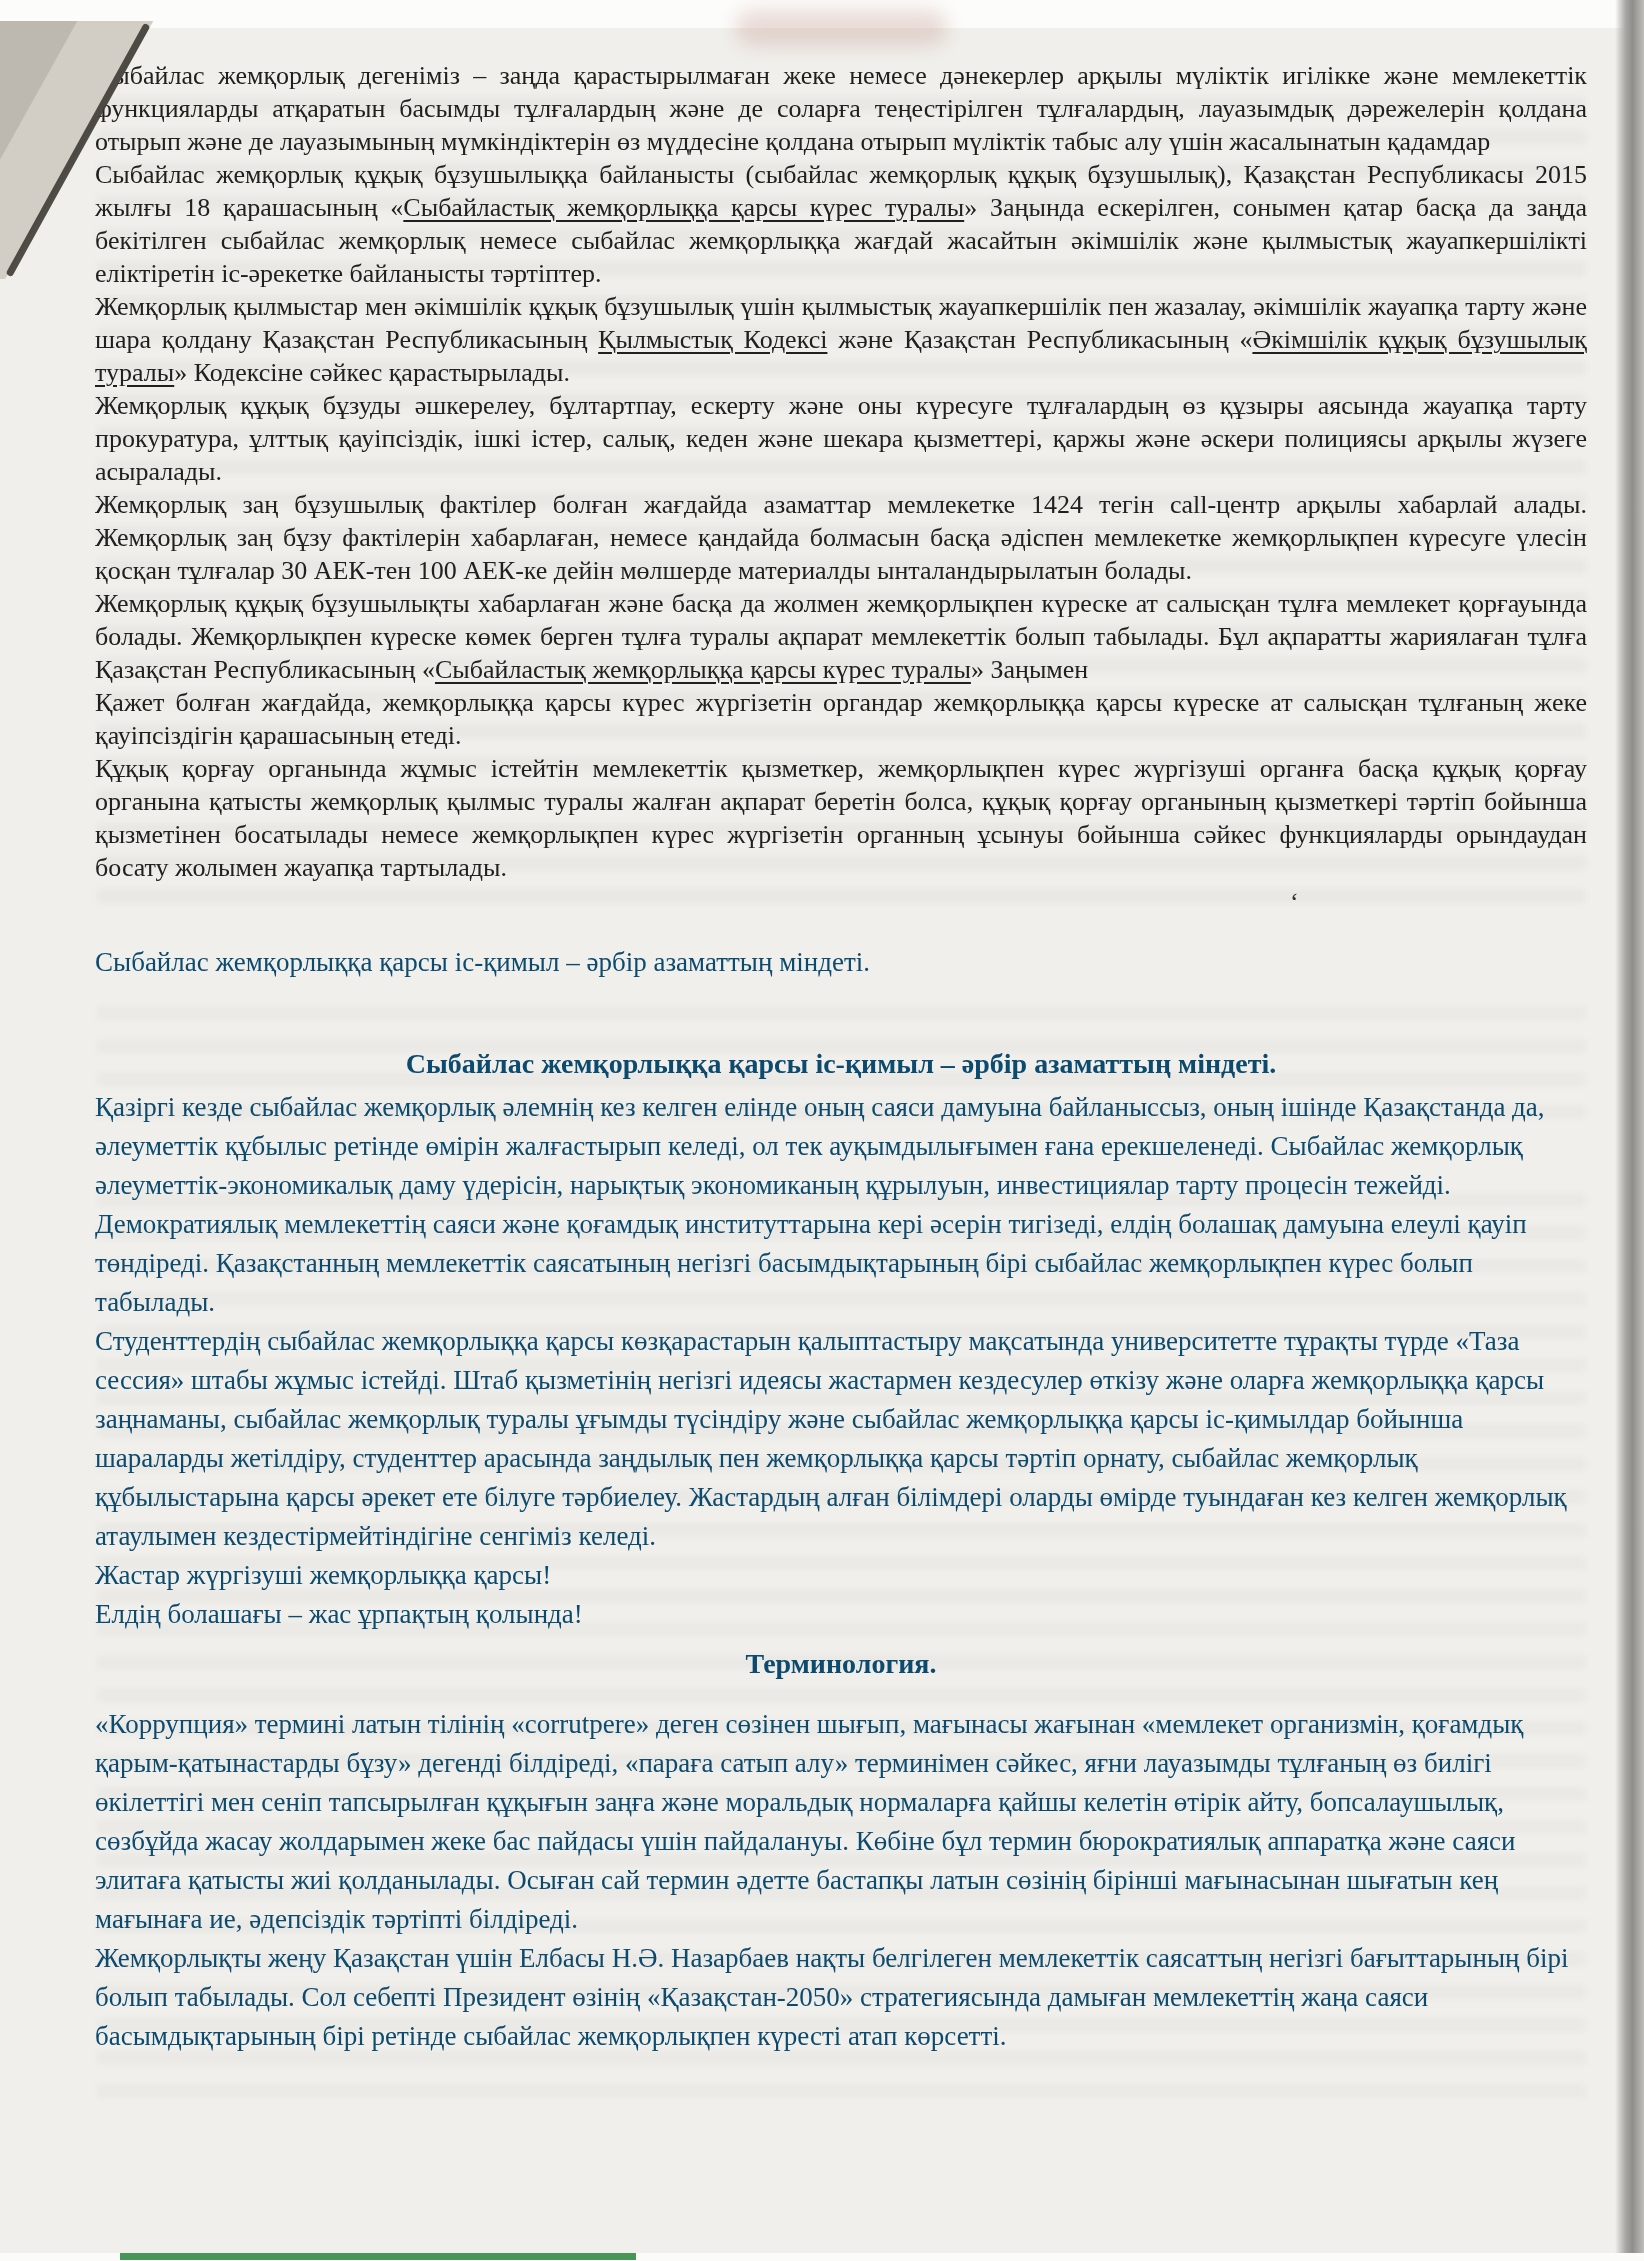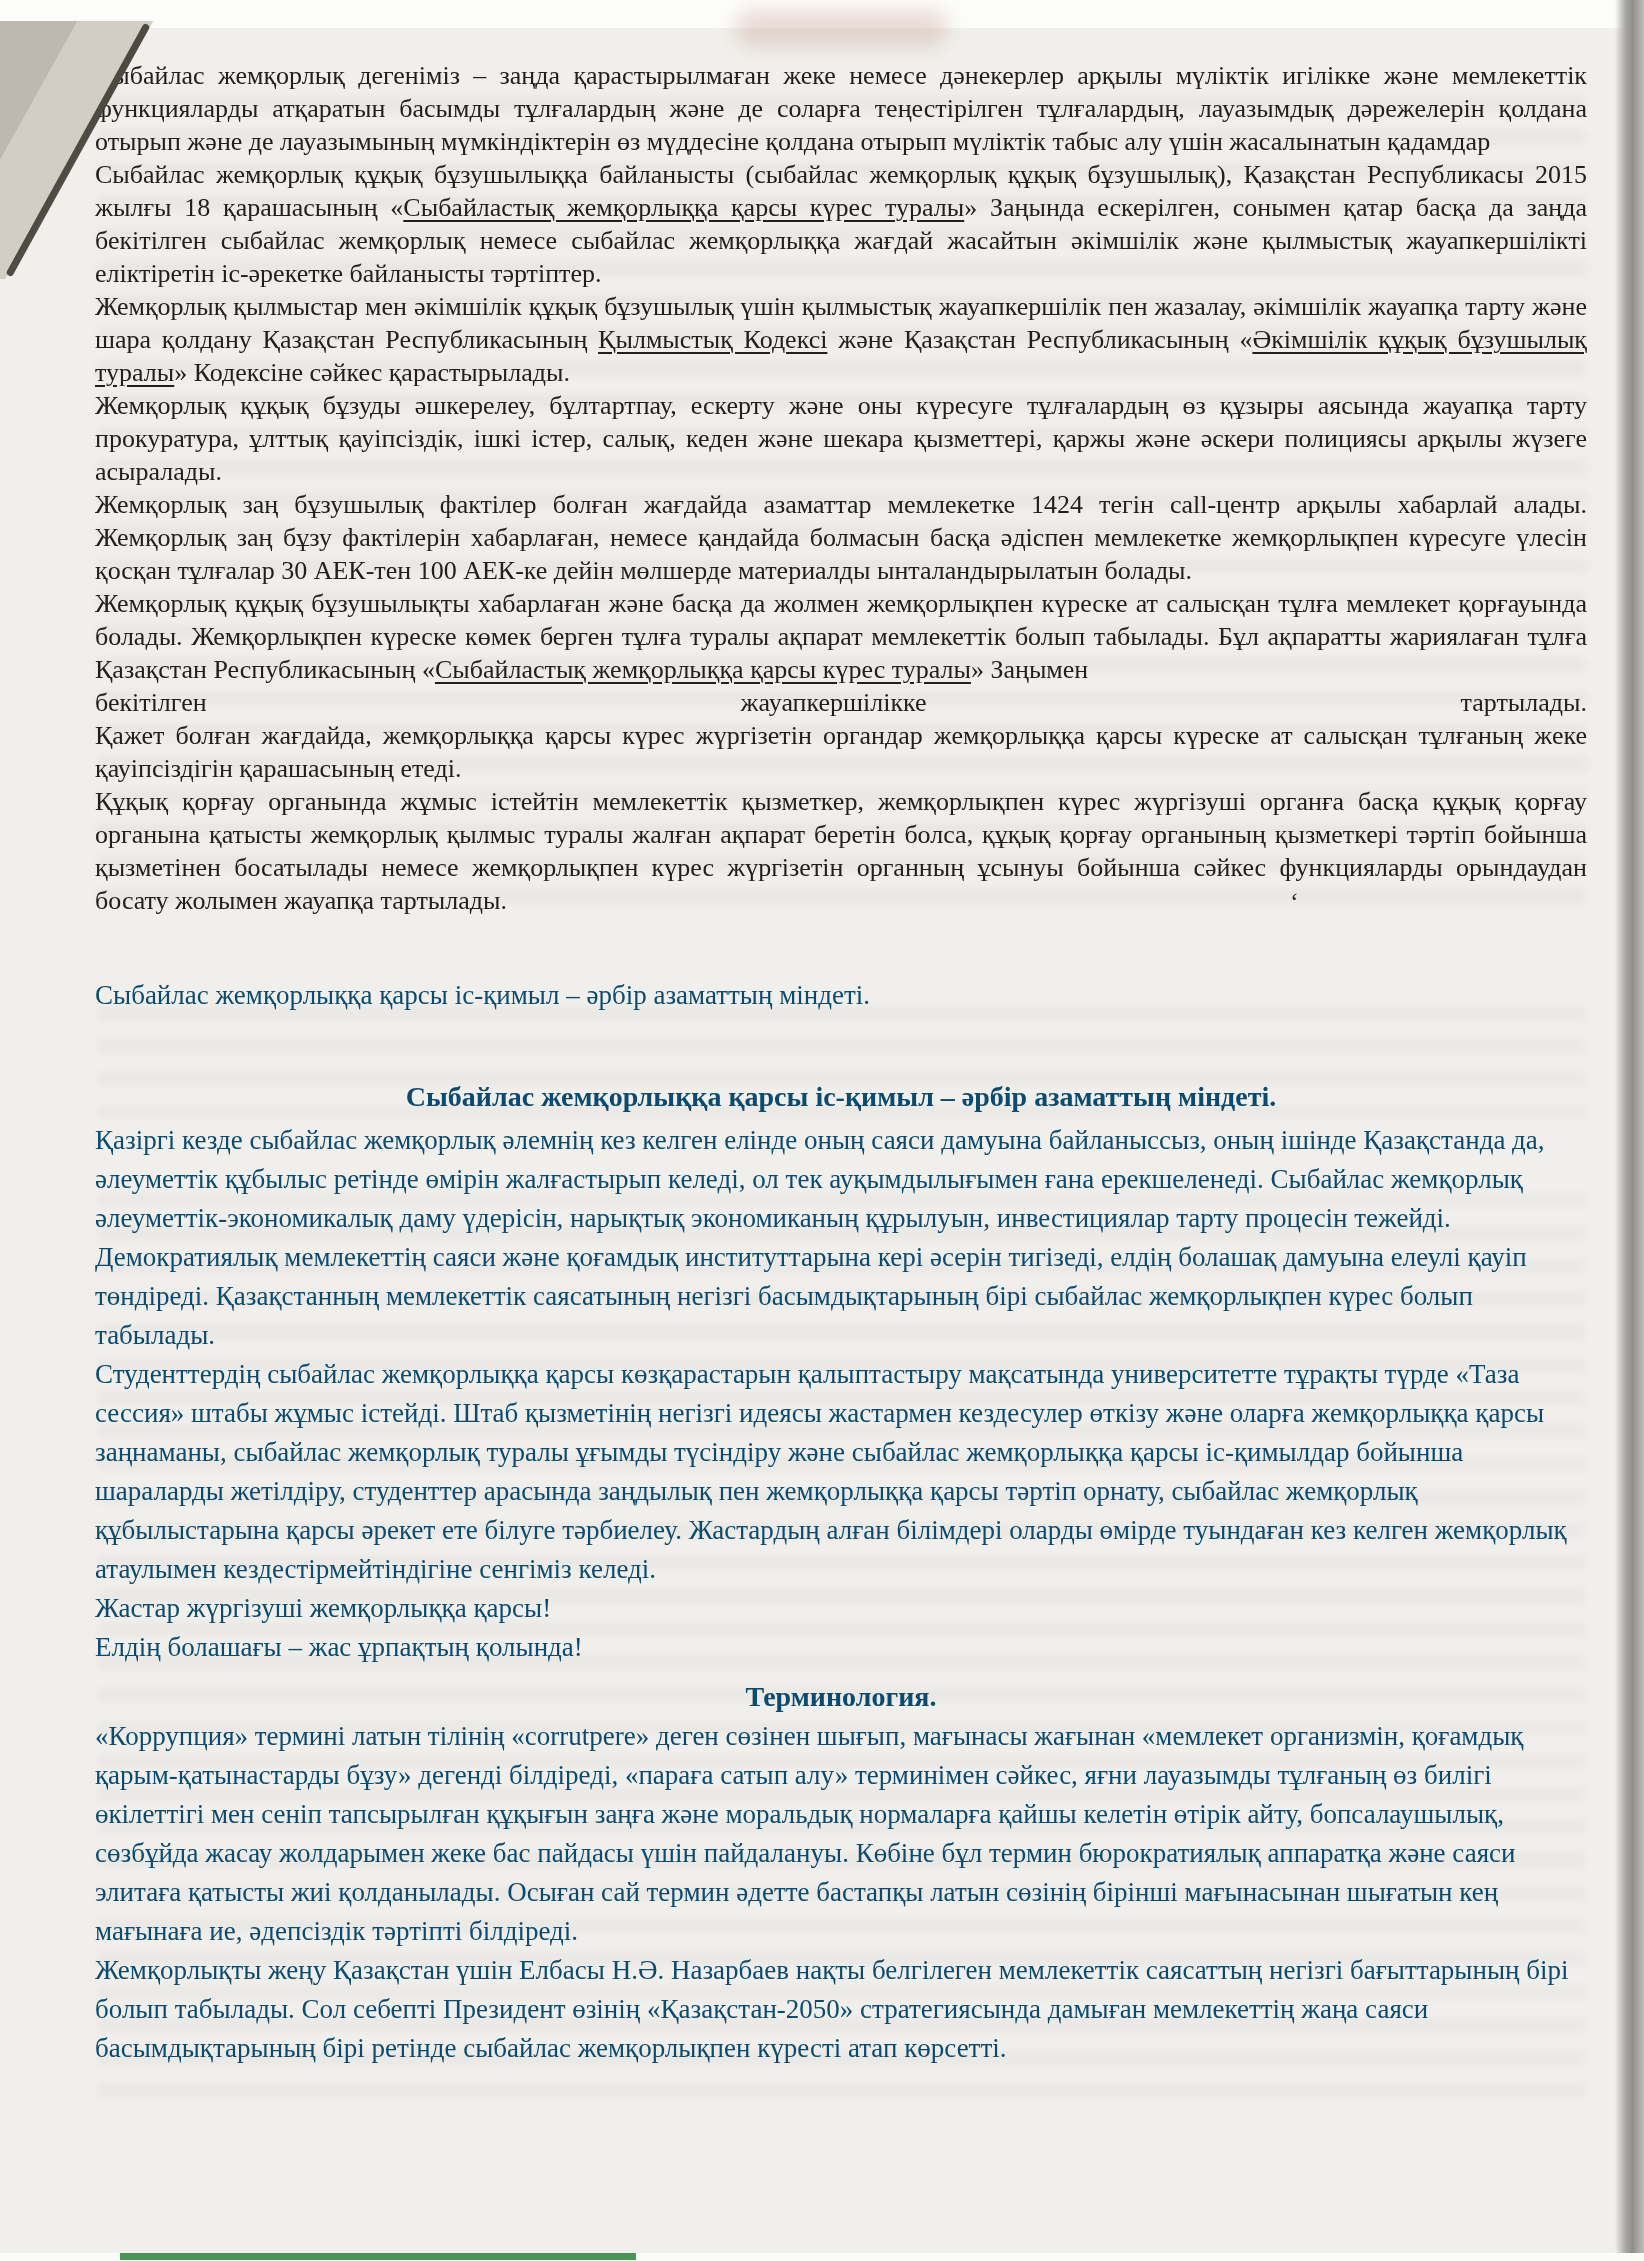"бекітілген" div.sec { html: <div> <span>бекітілген</span> <span>жауапкершілікке</span> <span>тартылады.</span> </div> -> none }
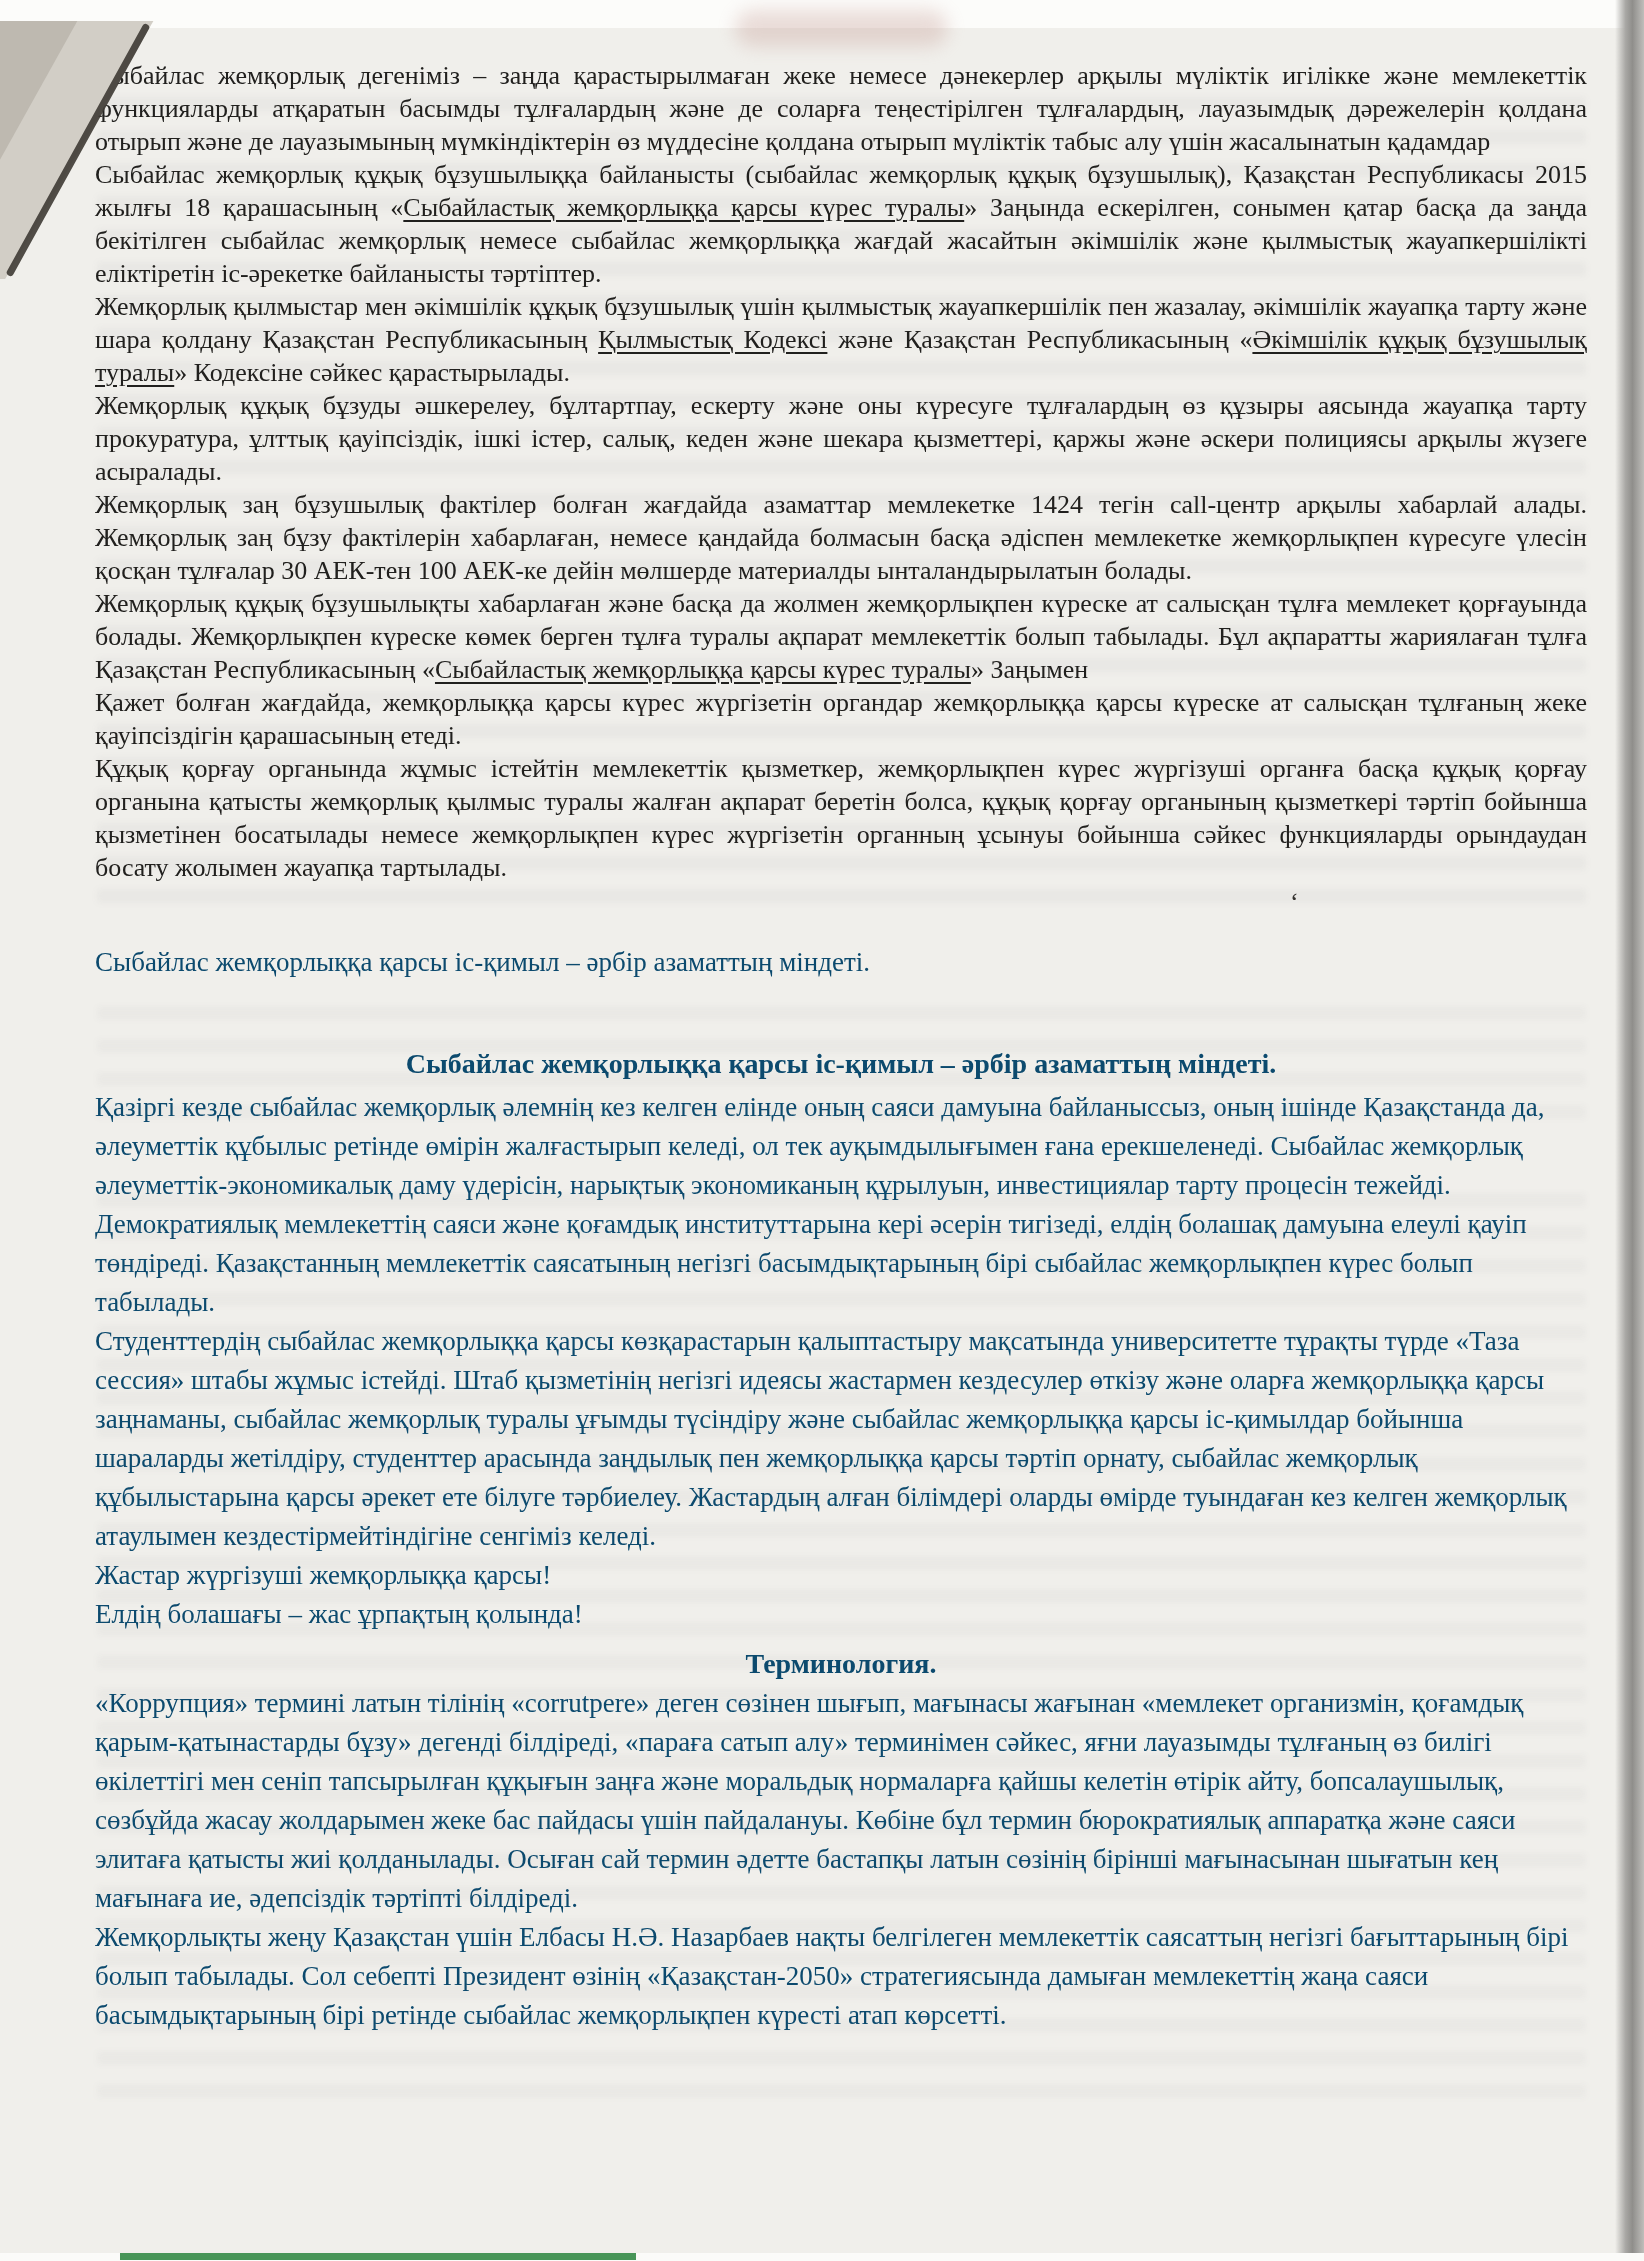"Терминология." .sec-heading-terminology { margin-bottom: 1px -> 22px }
